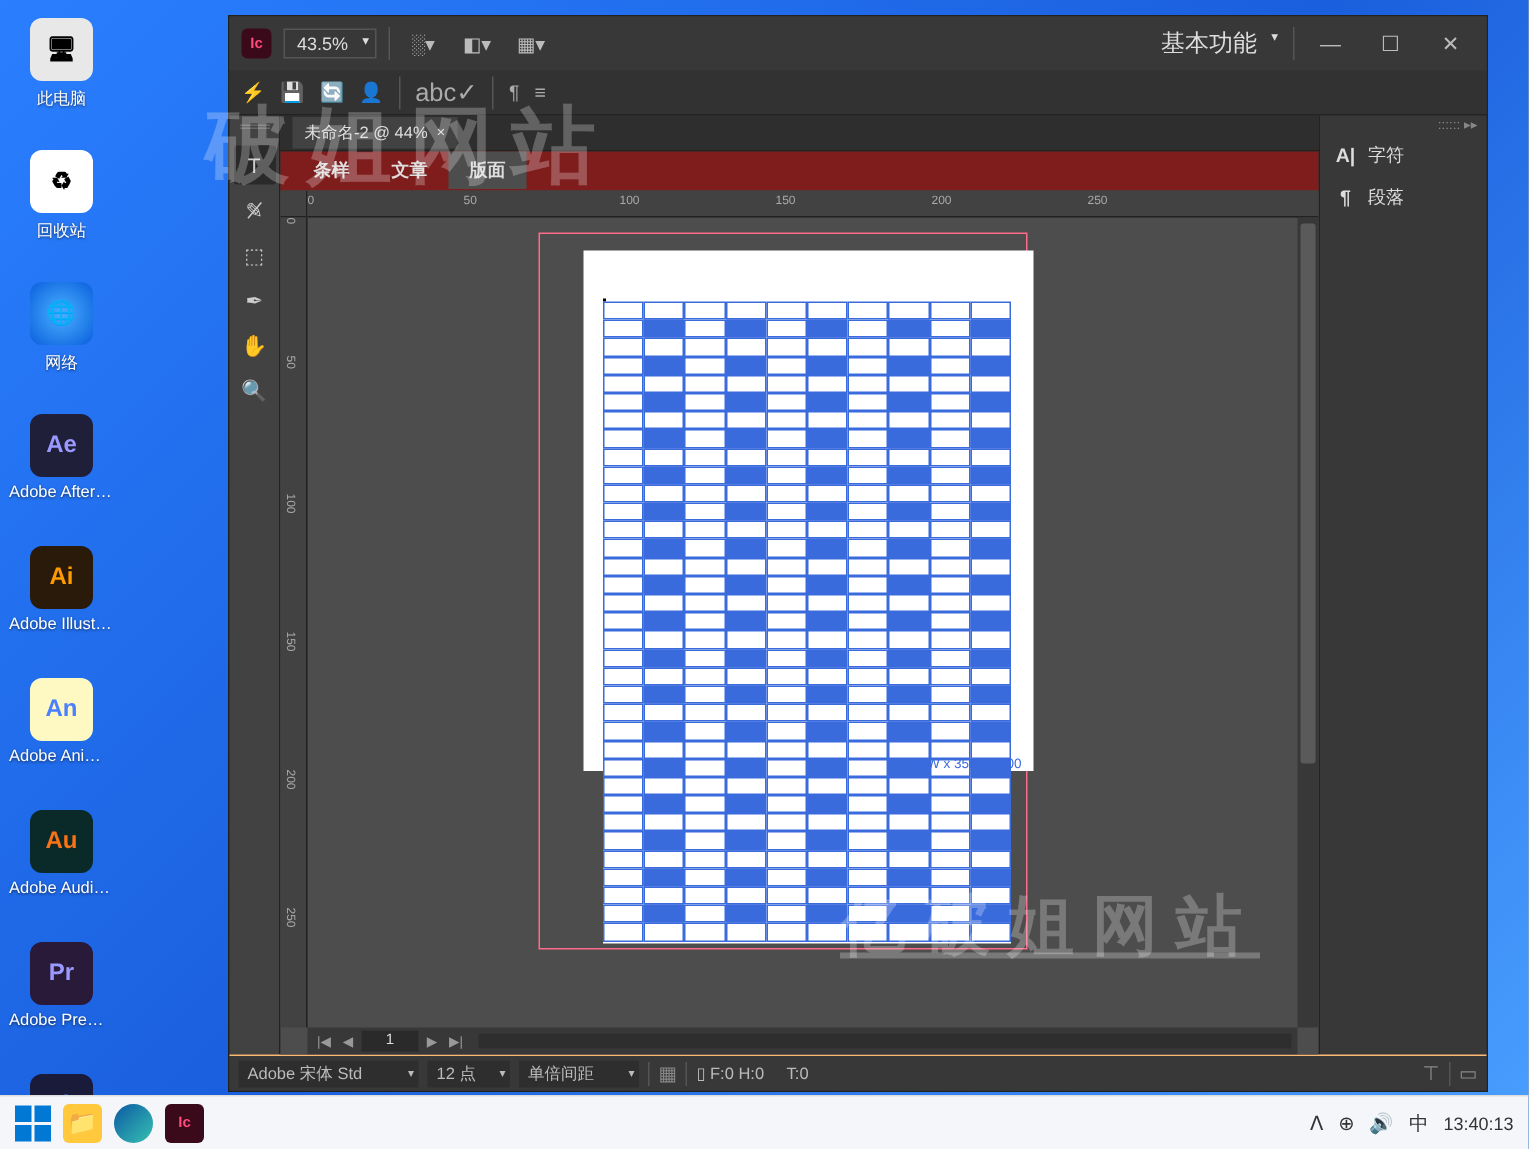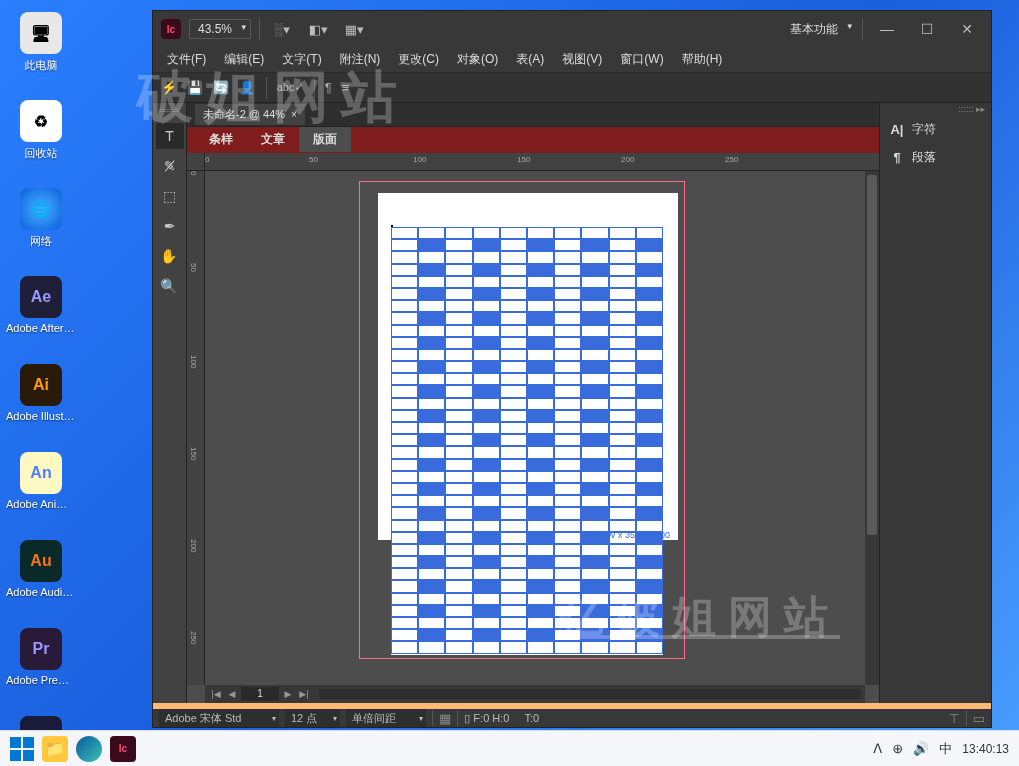"基本功能" .workspace { font-size: 12px -> 16px }
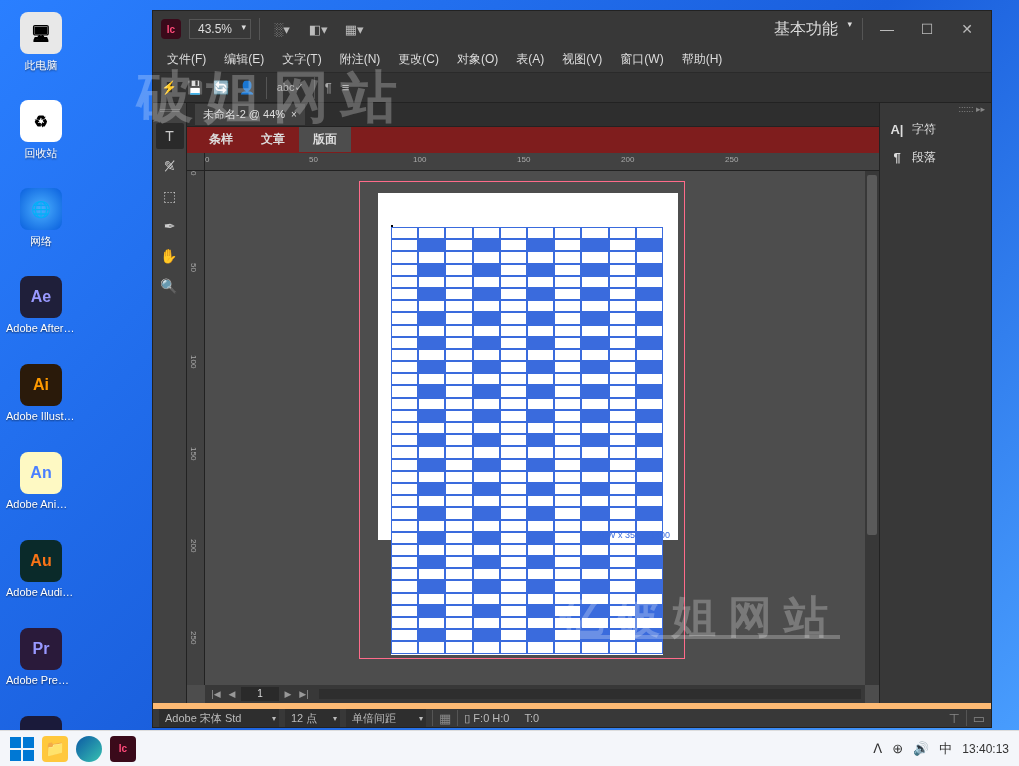"文件(F)" div.menubar { html: <div> <span>文件(F)</span> <span>编辑(E)</span> <span>文字(T)</span> <span>附注(N)</span> <span>更改(C)</span> <span>对象(O)</span> <span>表(A)</span> <span>视图(V)</span> <span>窗口(W)</span> <span>帮助(H)</span> </div> -> none }
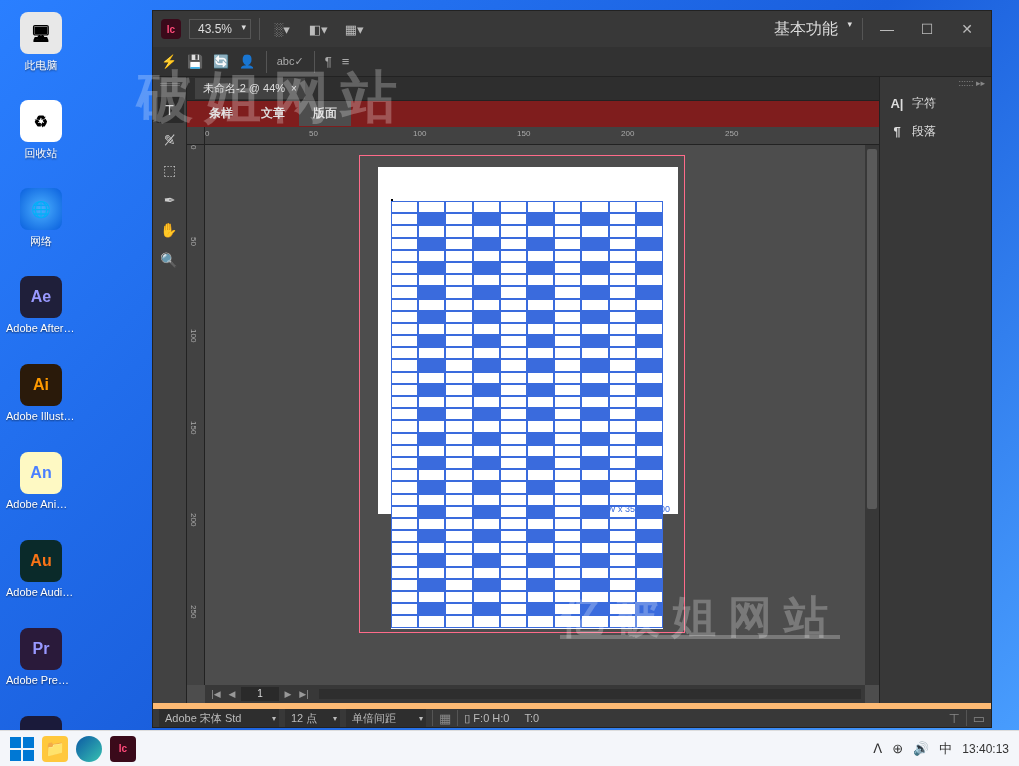"abc✓" span.cb-ico { font-size: 11px -> 17px }
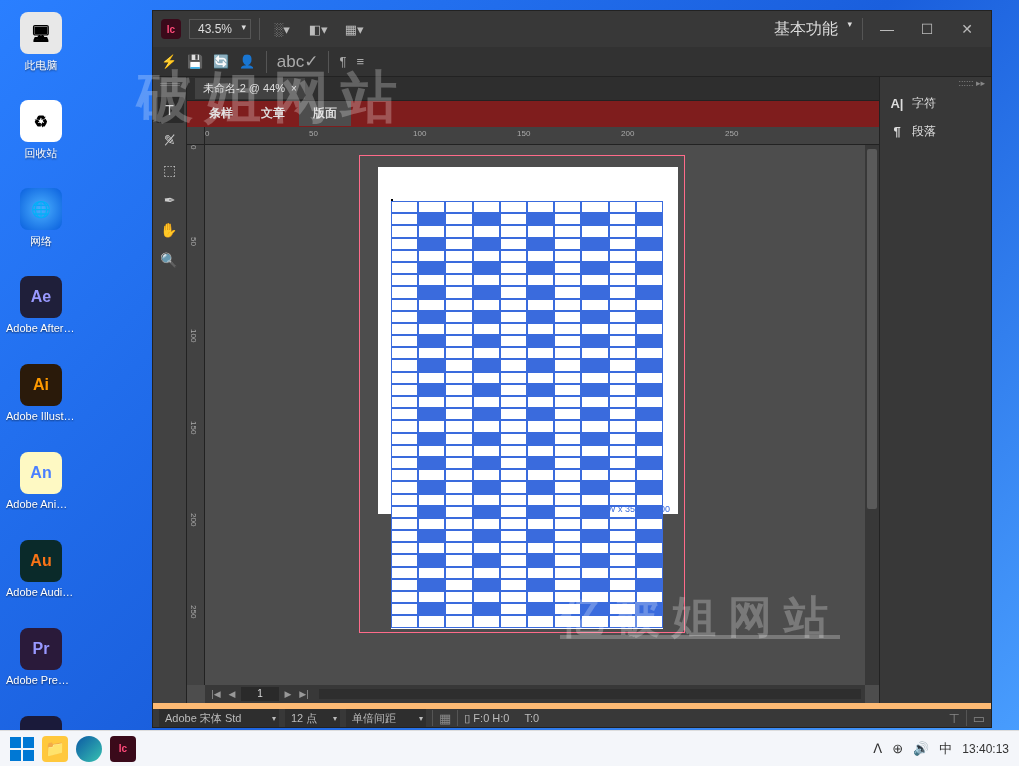"40W x 35L = 1400" .page { left: 173px -> 184px }
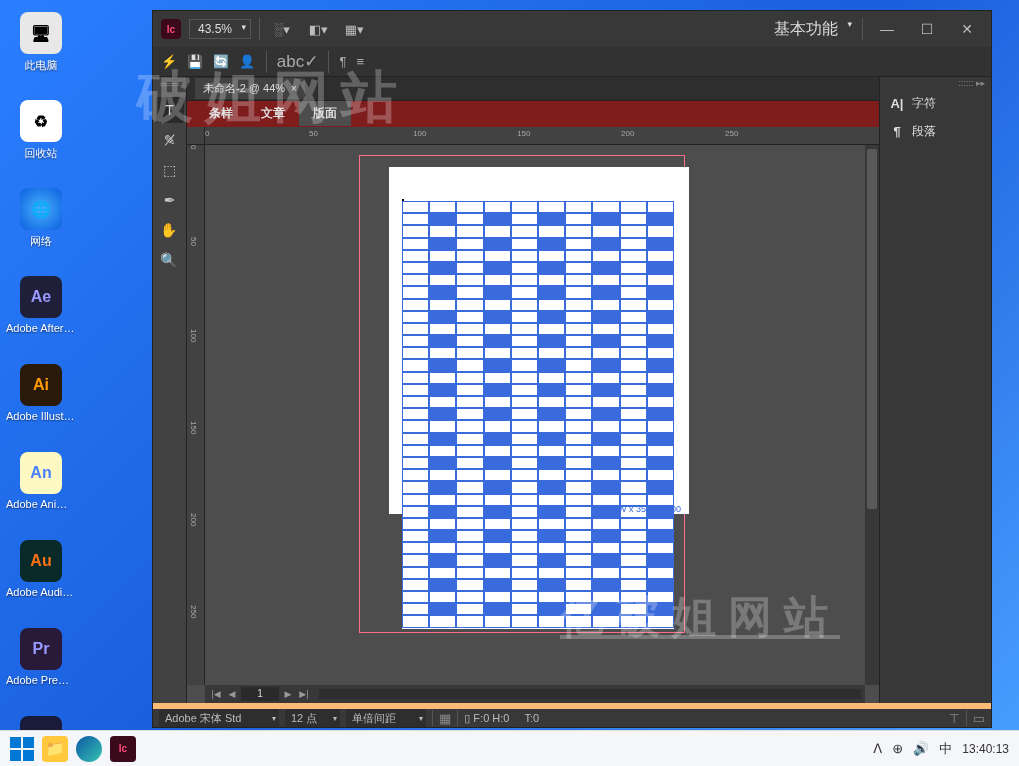"Adobe 宋体 Std" .botbar { border-top: 6px solid #fdba74 -> 1px solid #fdba74 }
